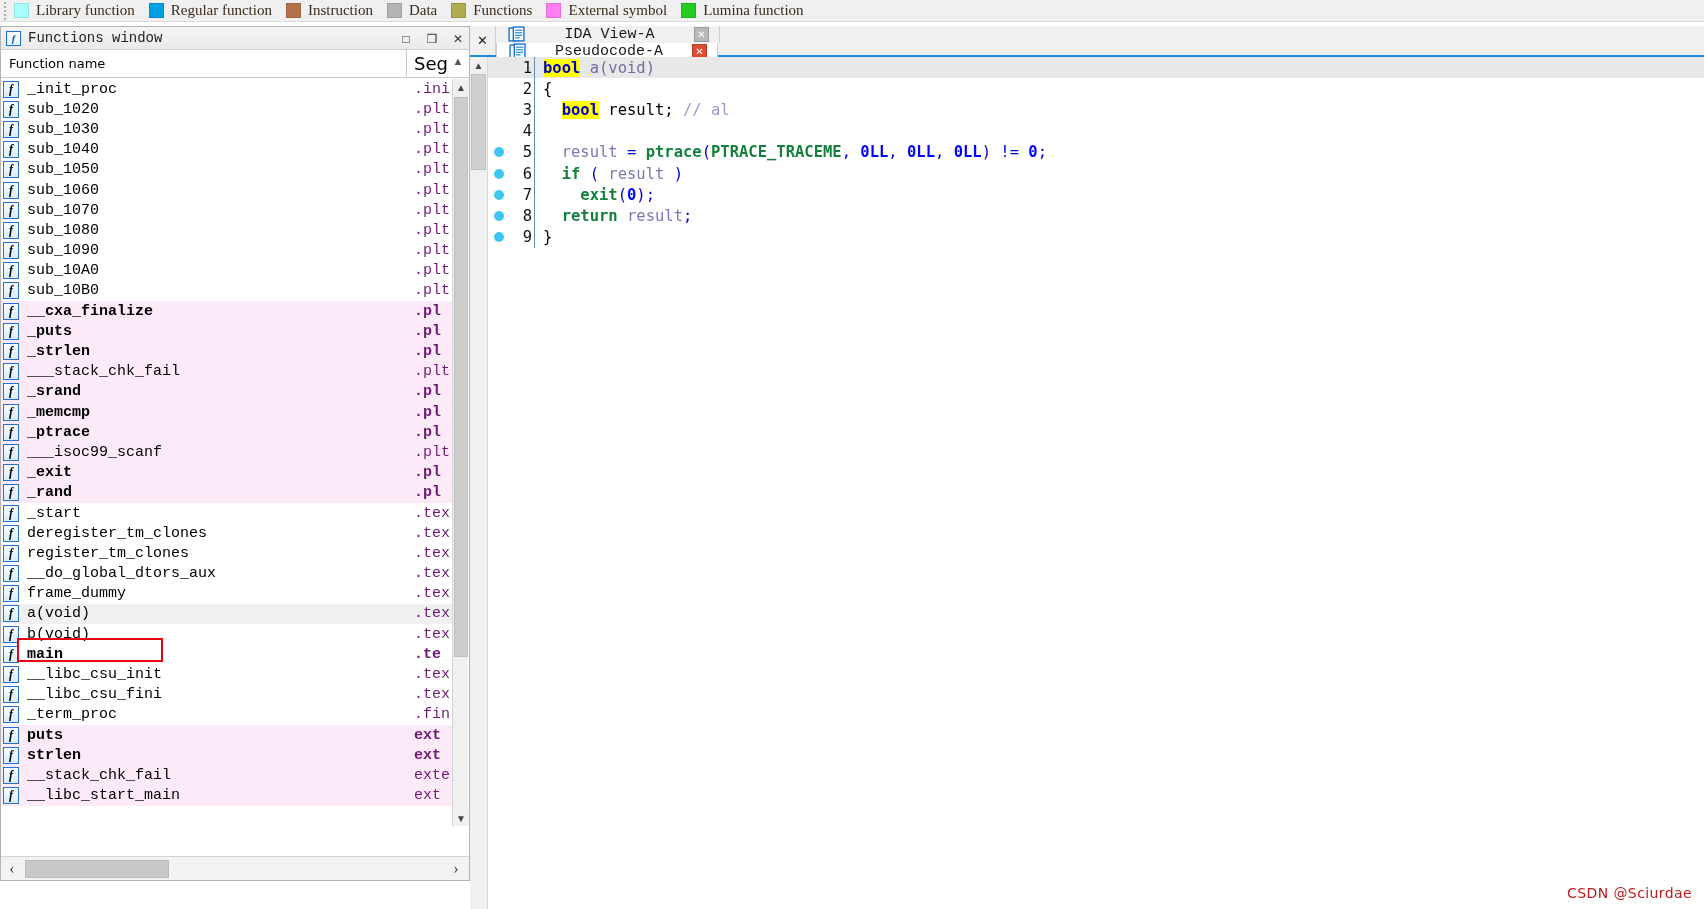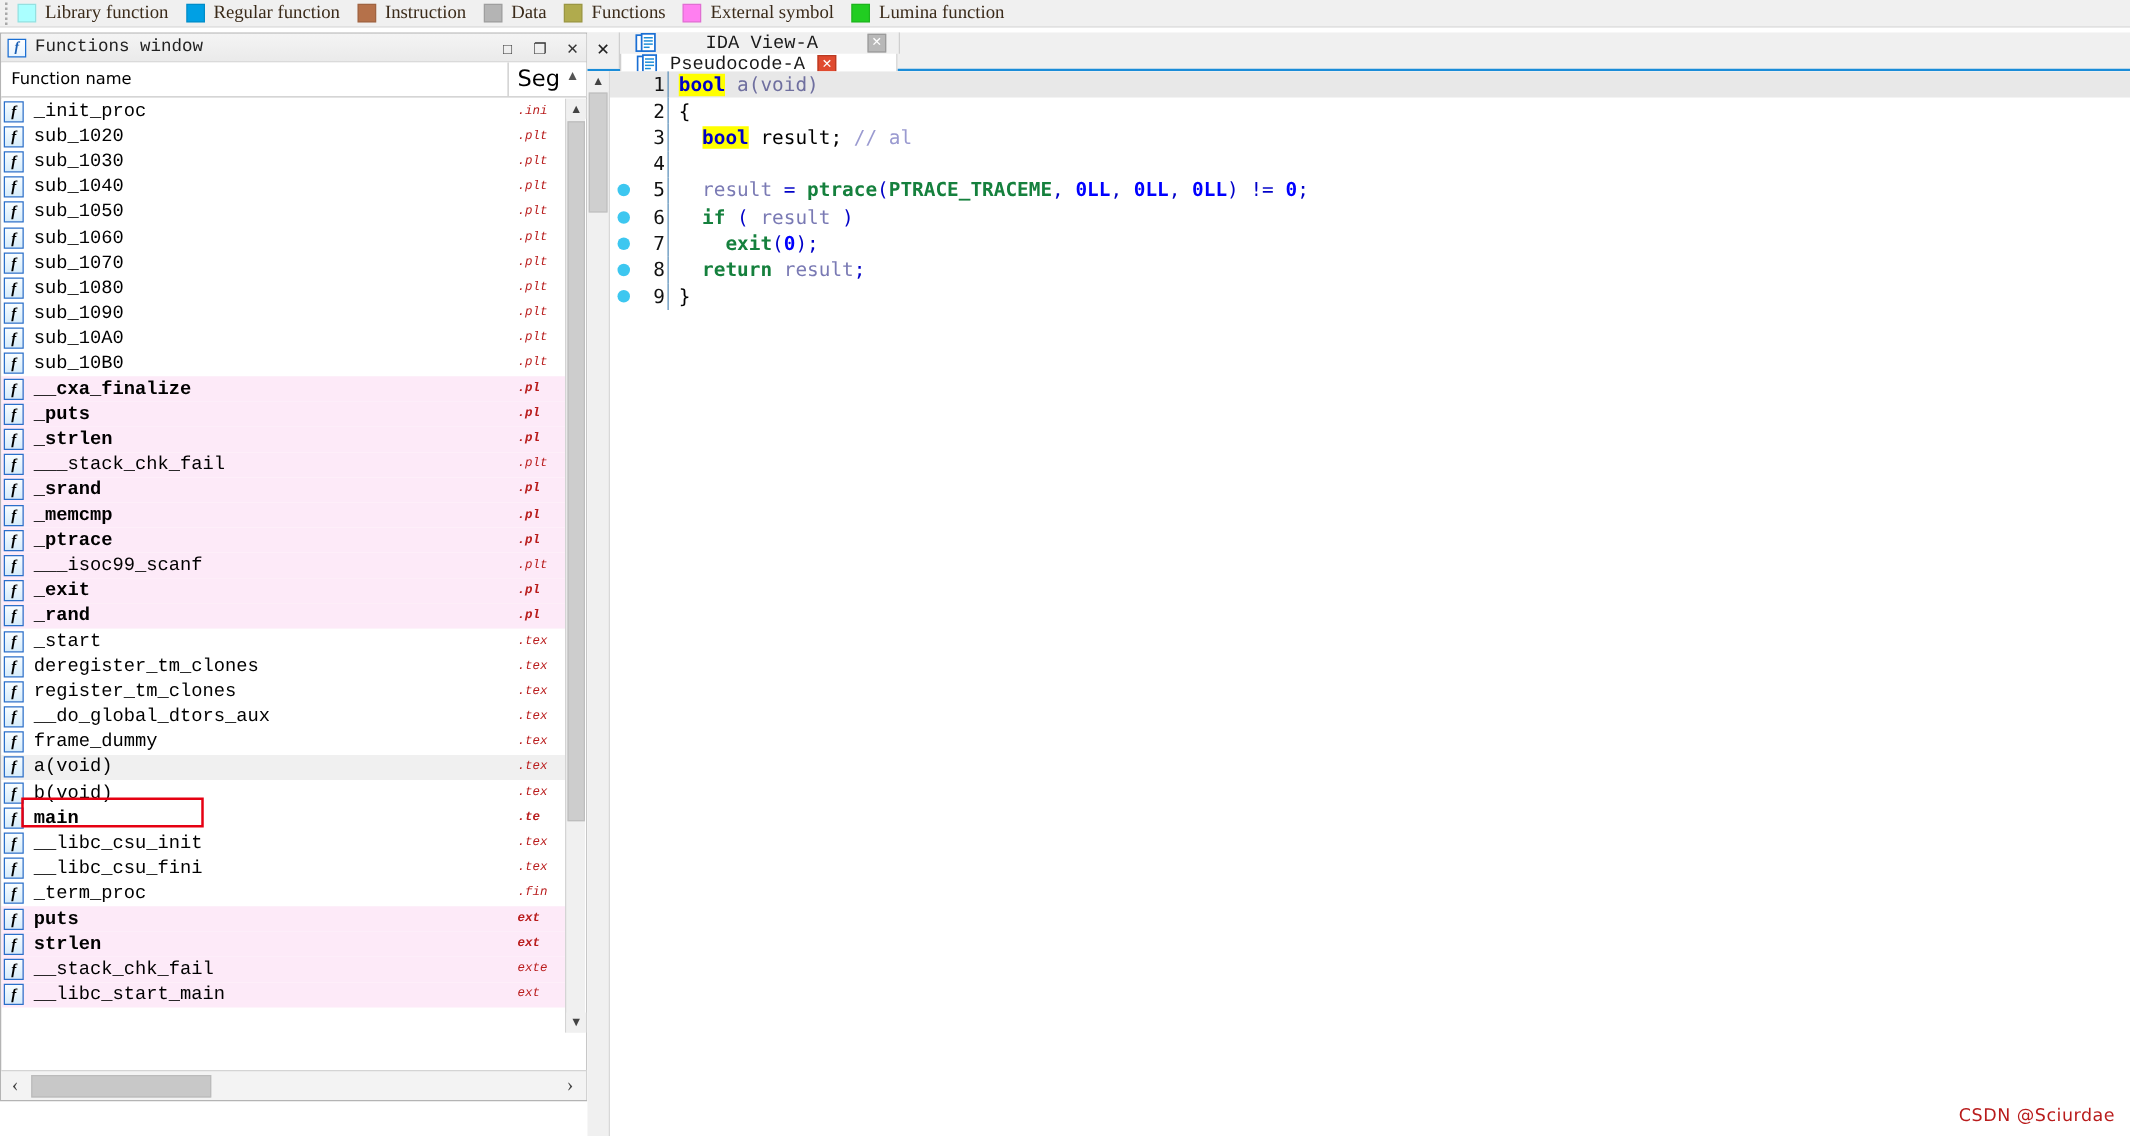"Pseudocode-A" div.tab { justify-content: none -> space-between }
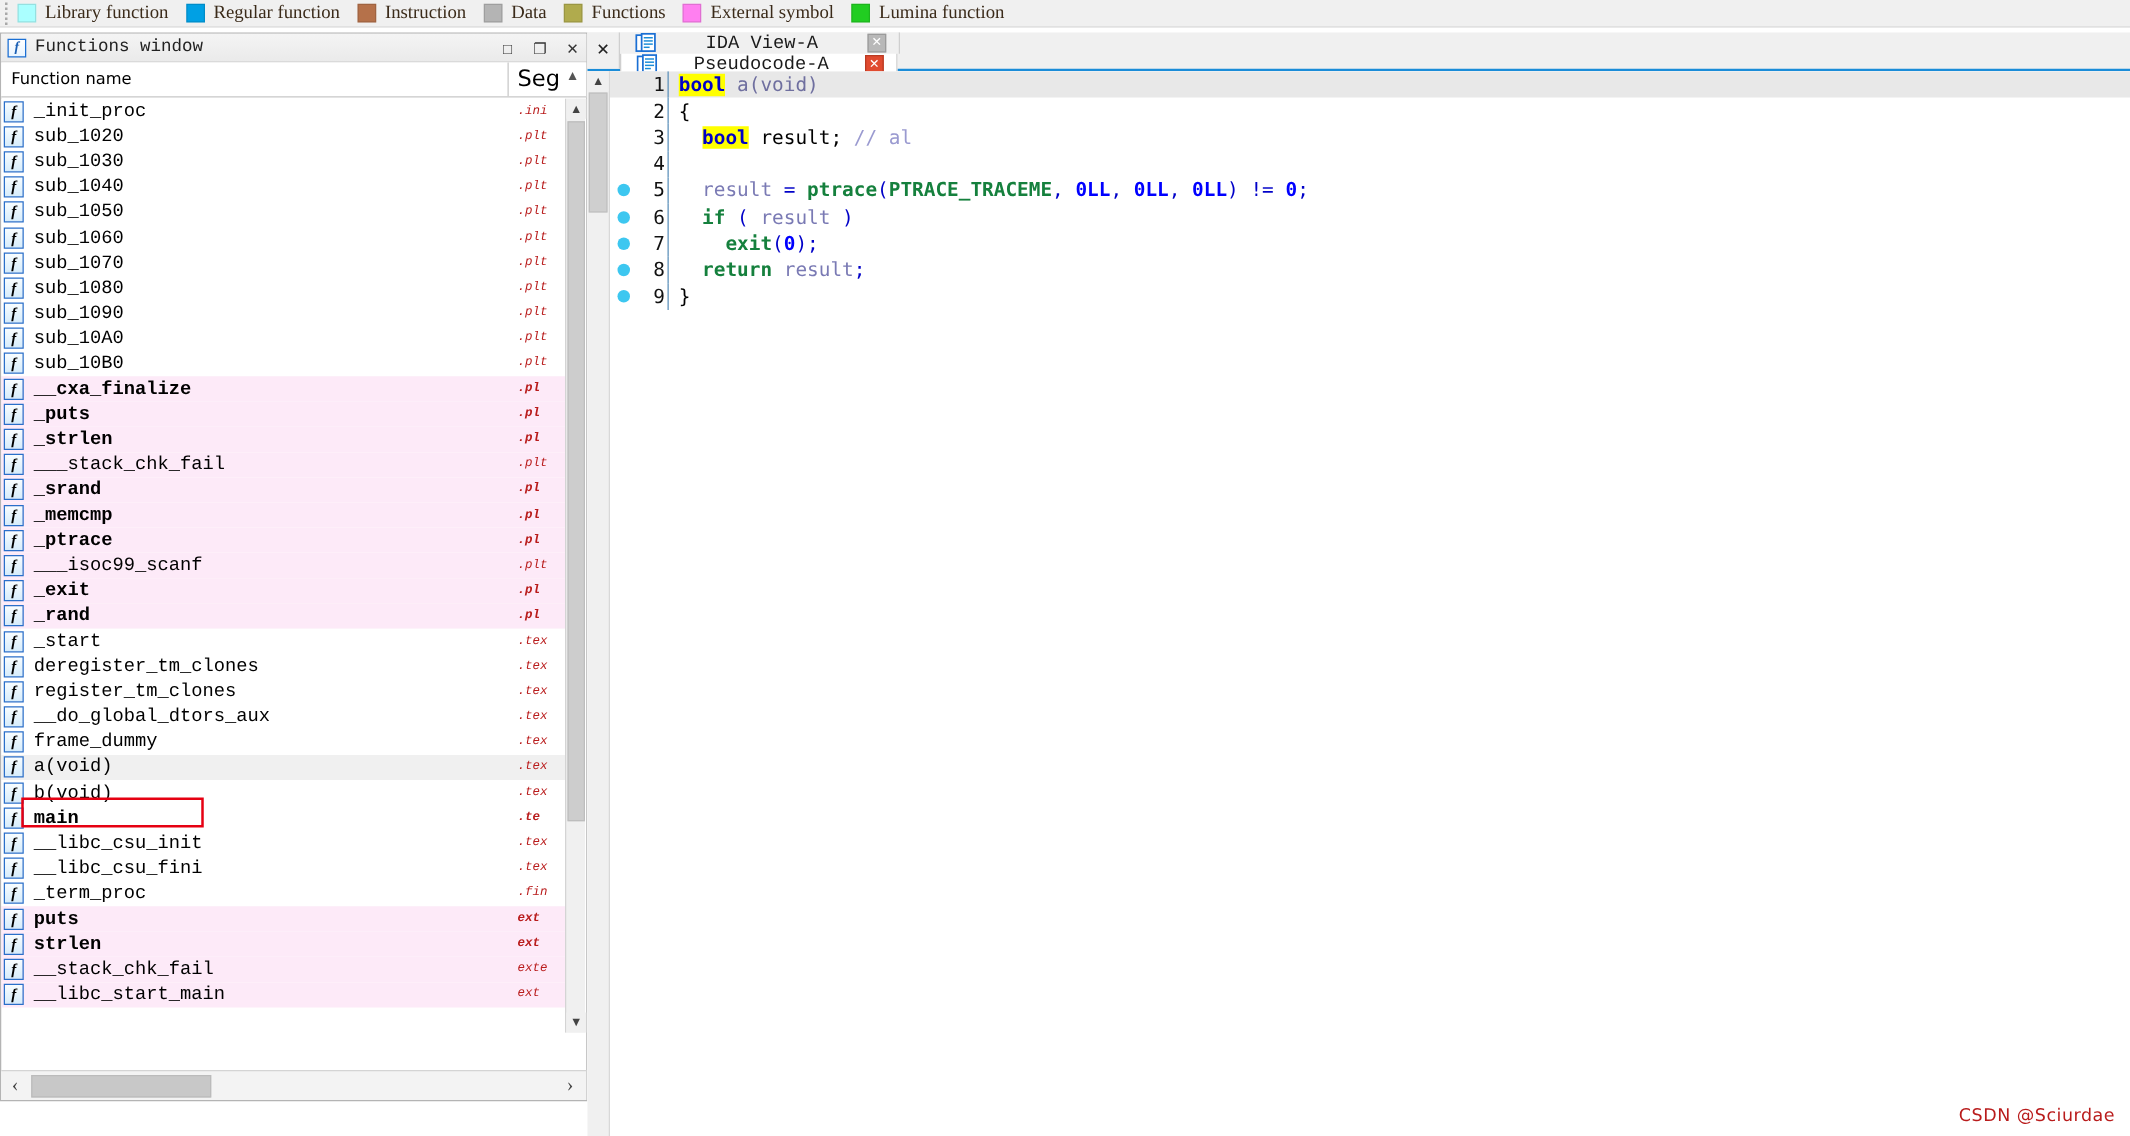".ini" .fn-seg { color: #b91c1c -> #701a75; font-size: 10px -> 15px; font-style: italic -> none }
